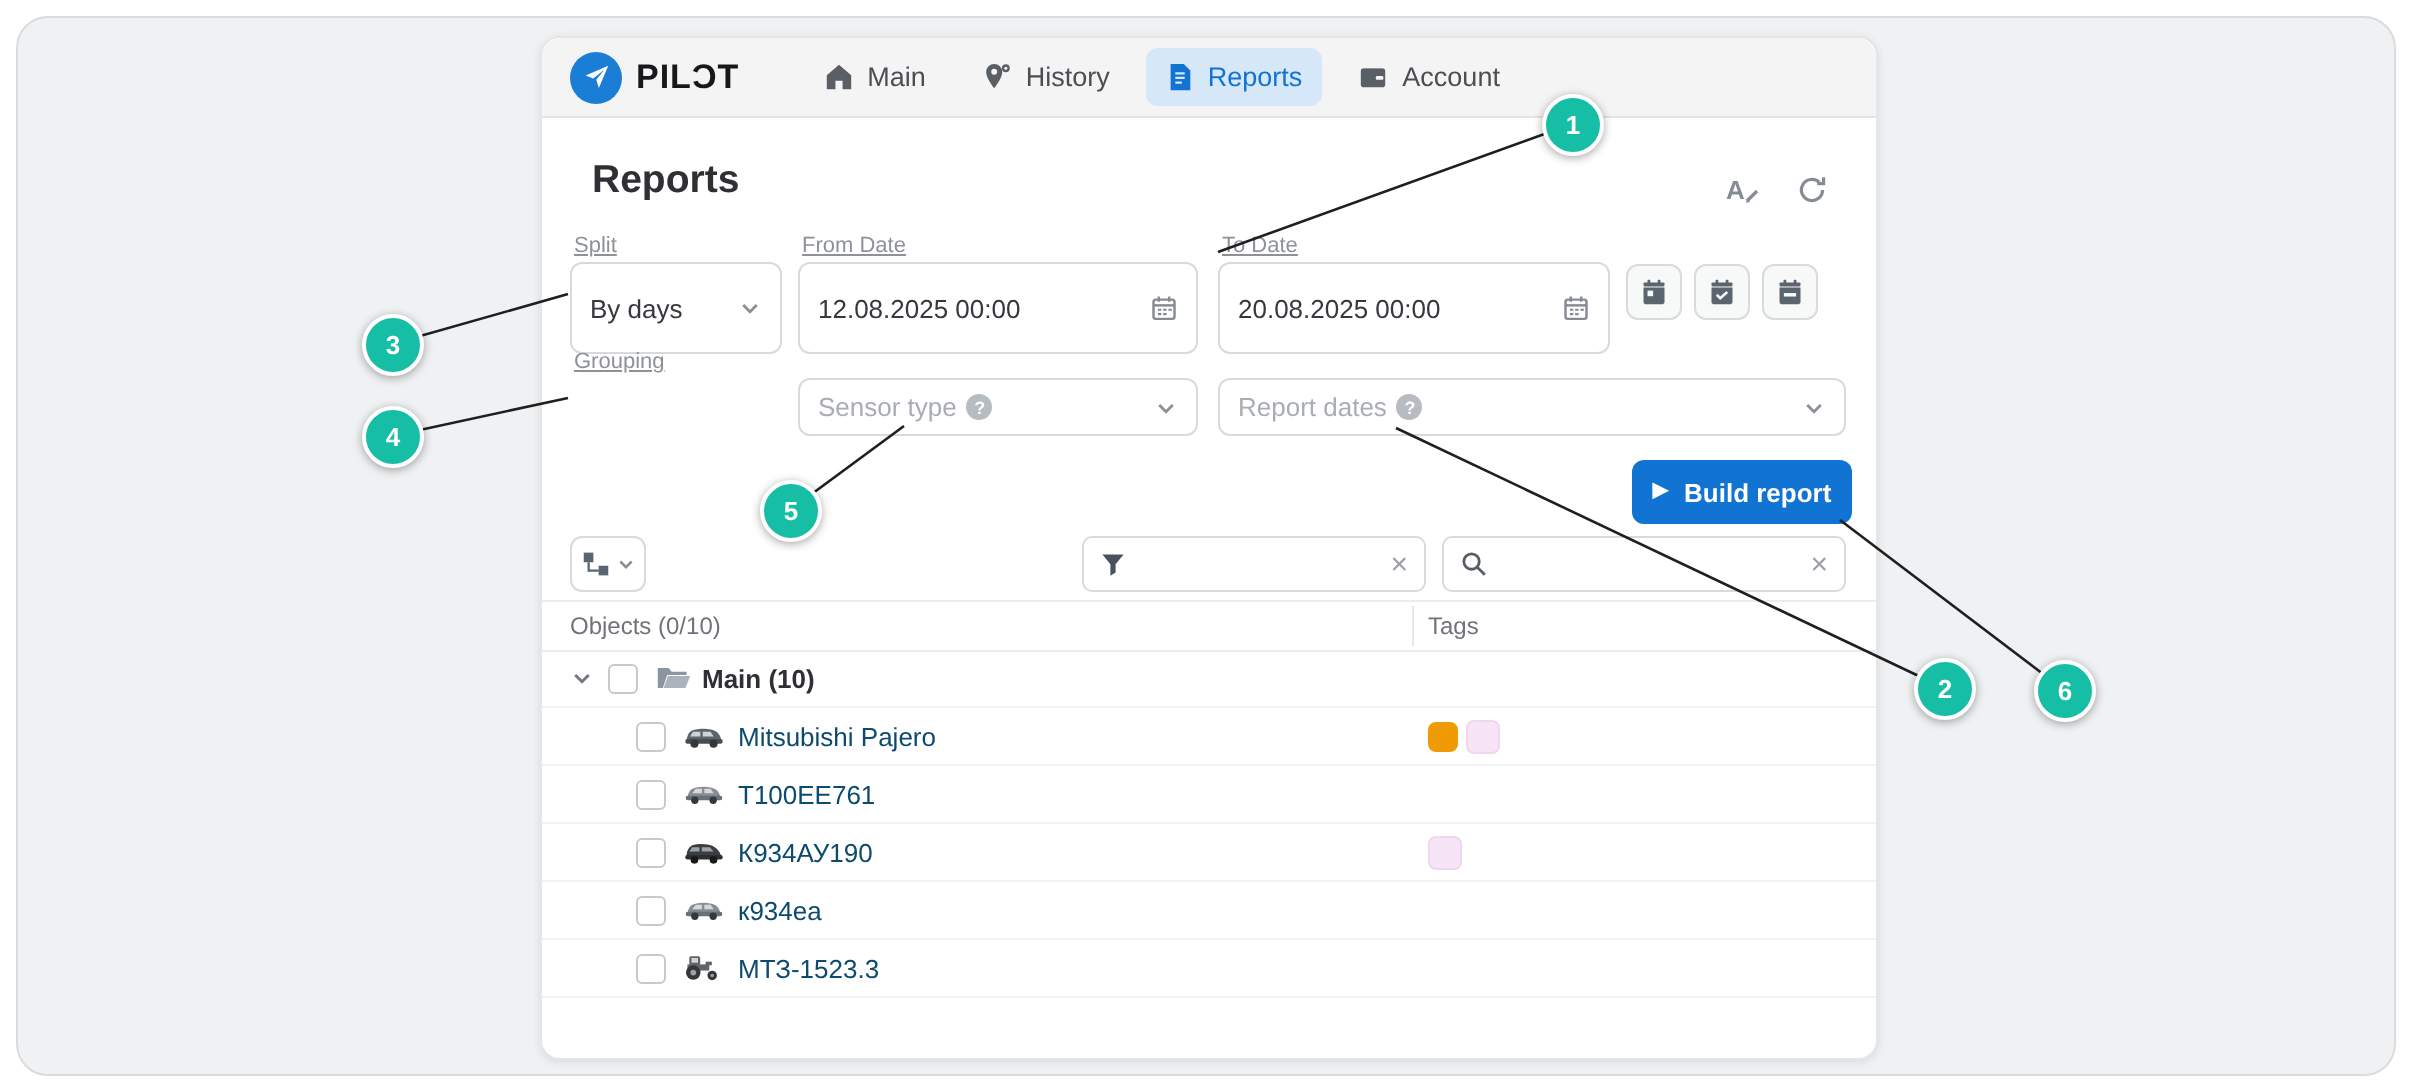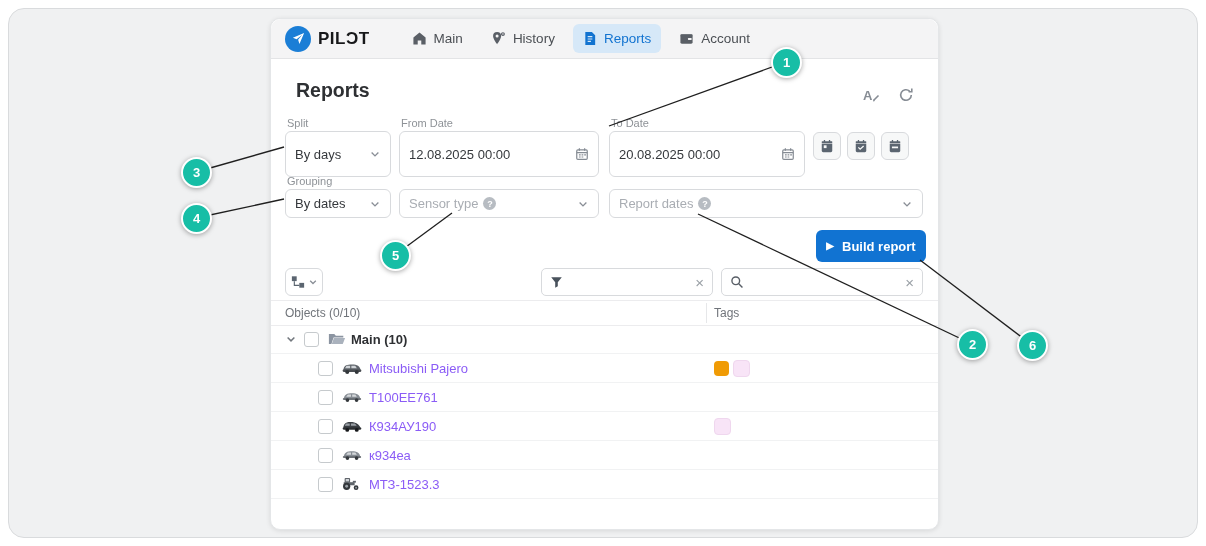"Split" .flabel { text-decoration: none -> underline }
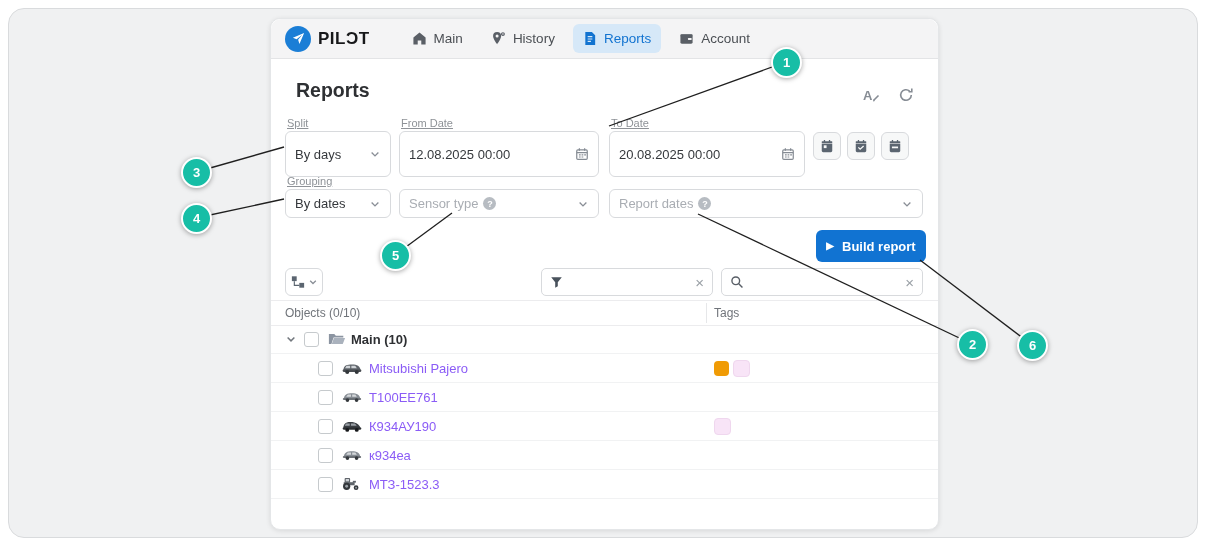"By dates" div.fbox { html: <div> <span>By dates</span> <span> <svg> <path></path> </svg> </span> </div> -> none }
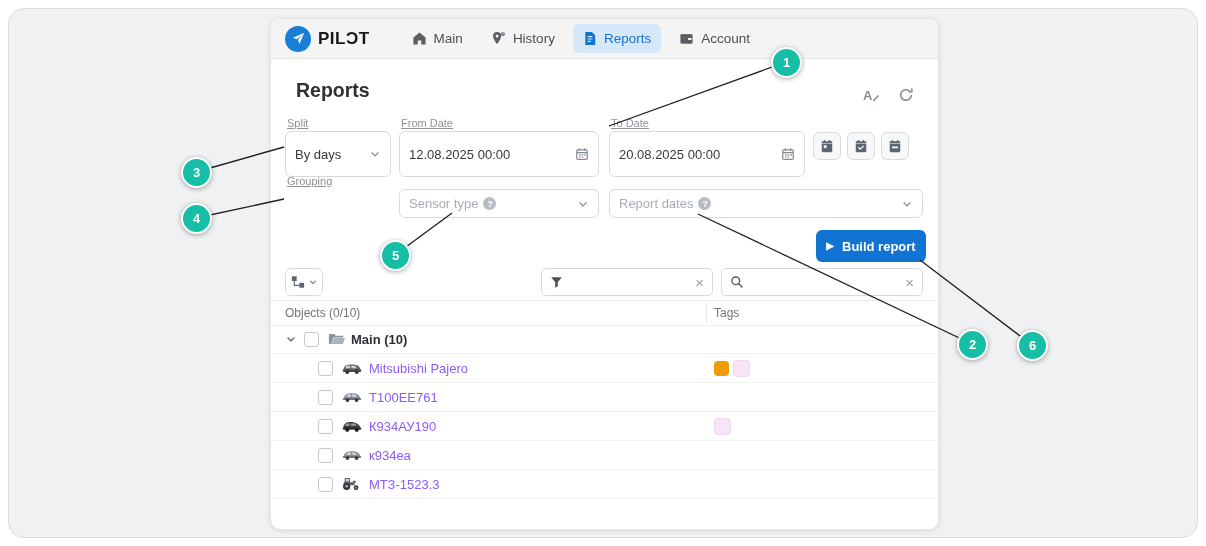"Mitsubishi Pajero" .row-label { color: #8b5cf6 -> #0c4a6e }
